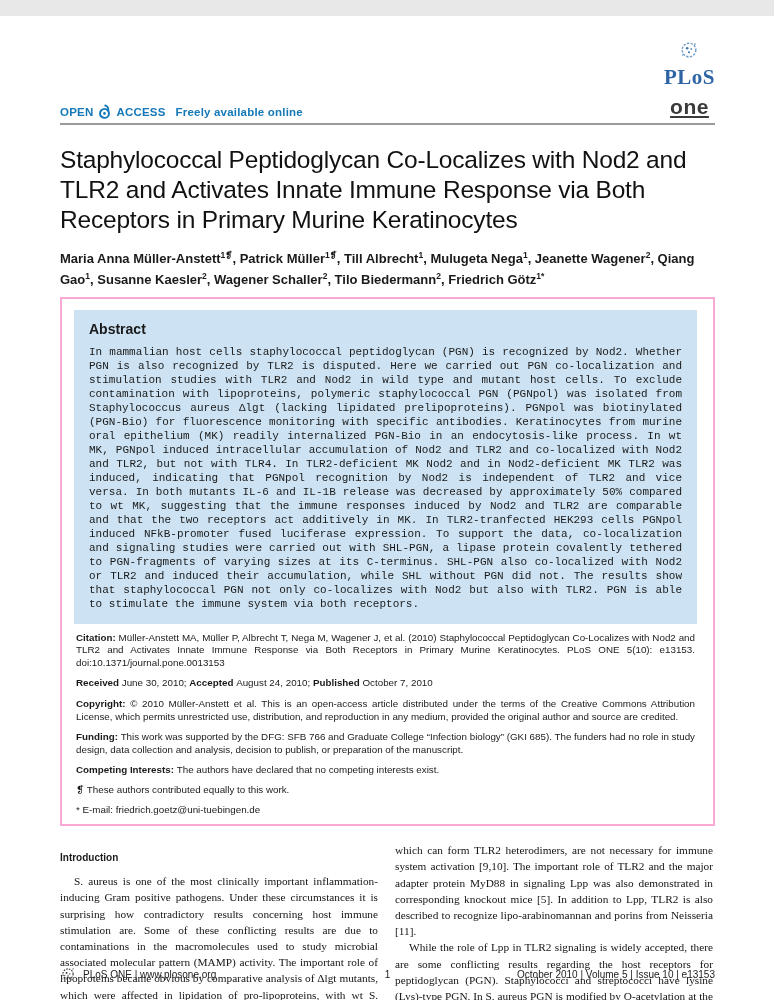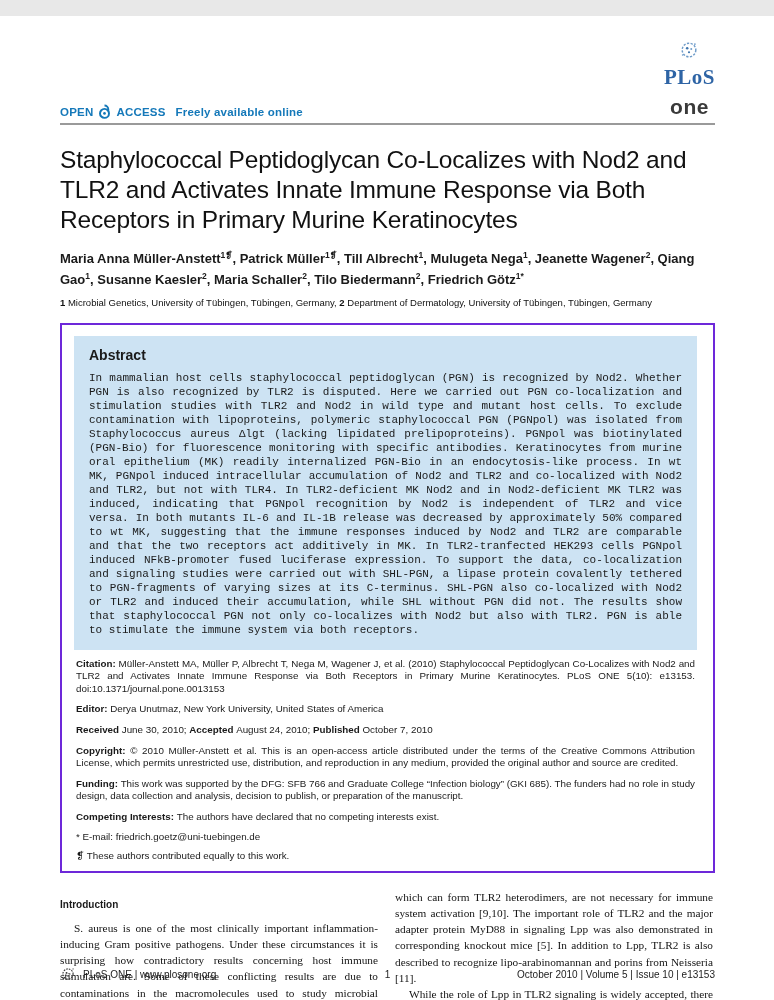"one" .one-word { text-decoration: none -> underline }
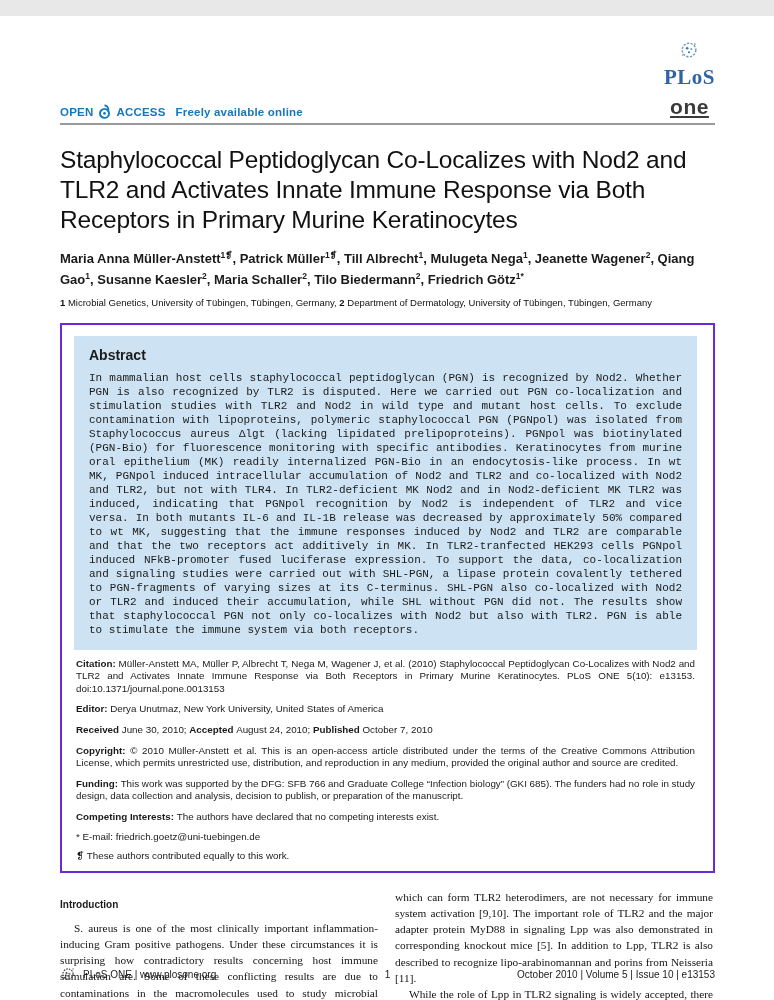"Maria Schaller" span { text: Maria -> Wagener }
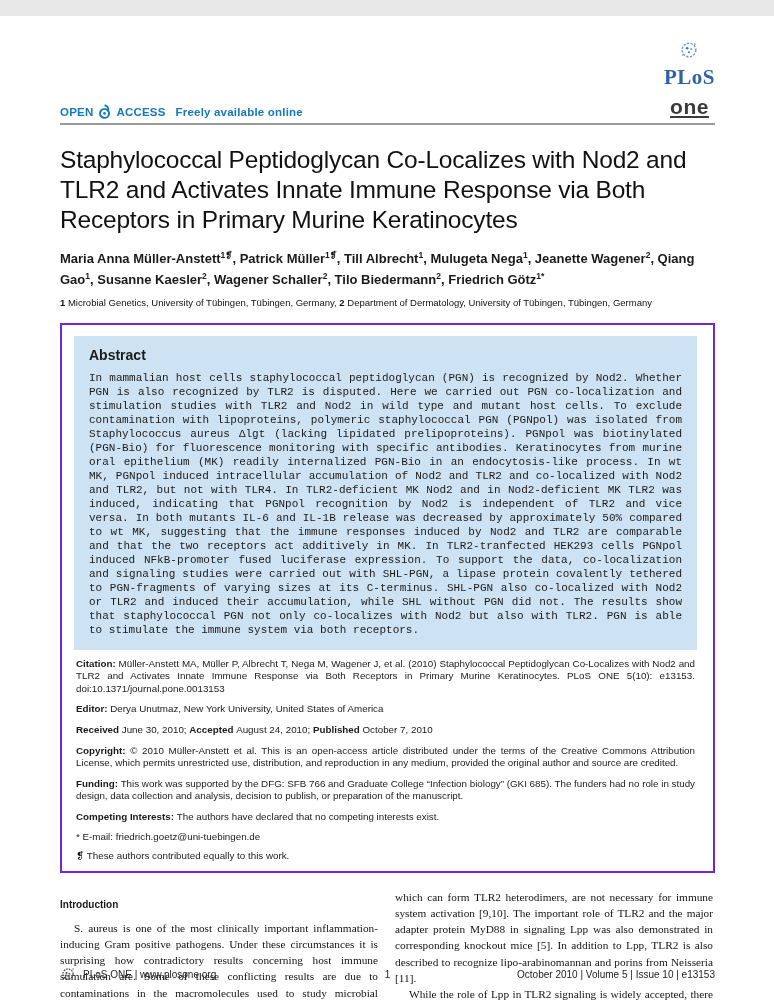"1 Microbial Genetics, University of" p.affil { html: <p><b>1</b><span> Microbial Genetics, University of Tübingen, Tübingen, Germany, </span><b>2</b><span> Department of Dermatology, University of Tübingen, Tübingen, Germany</span></p> -> none }
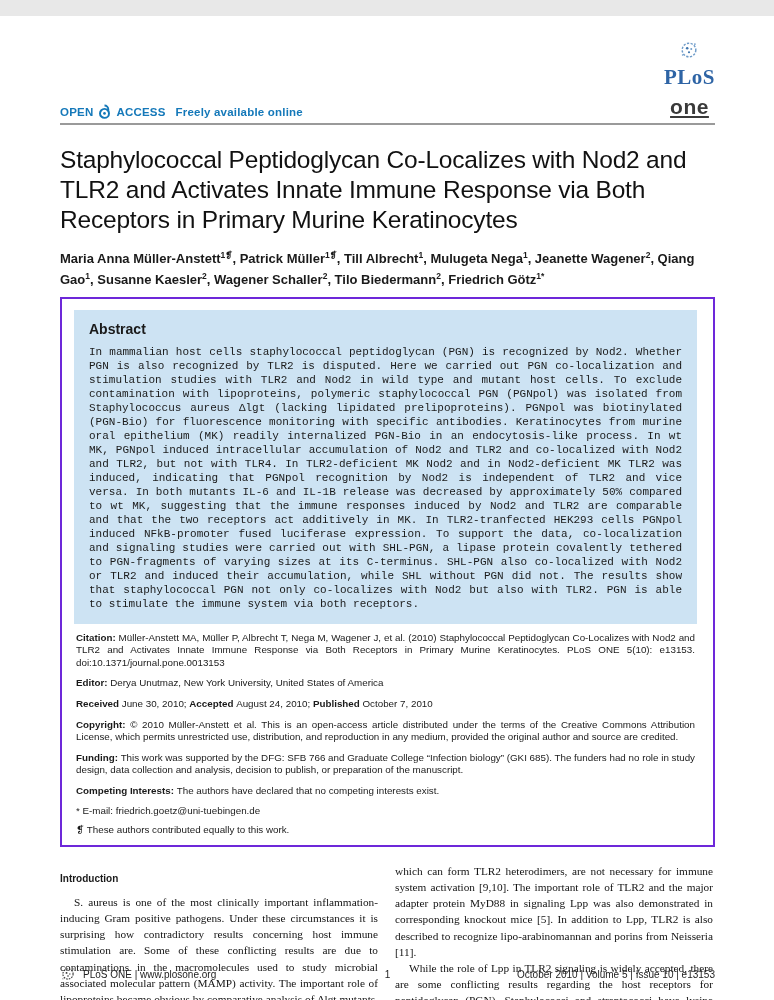"Abstract" .metabox { border: 2px solid #6d28d9 -> 2px solid #f9a8d4 }
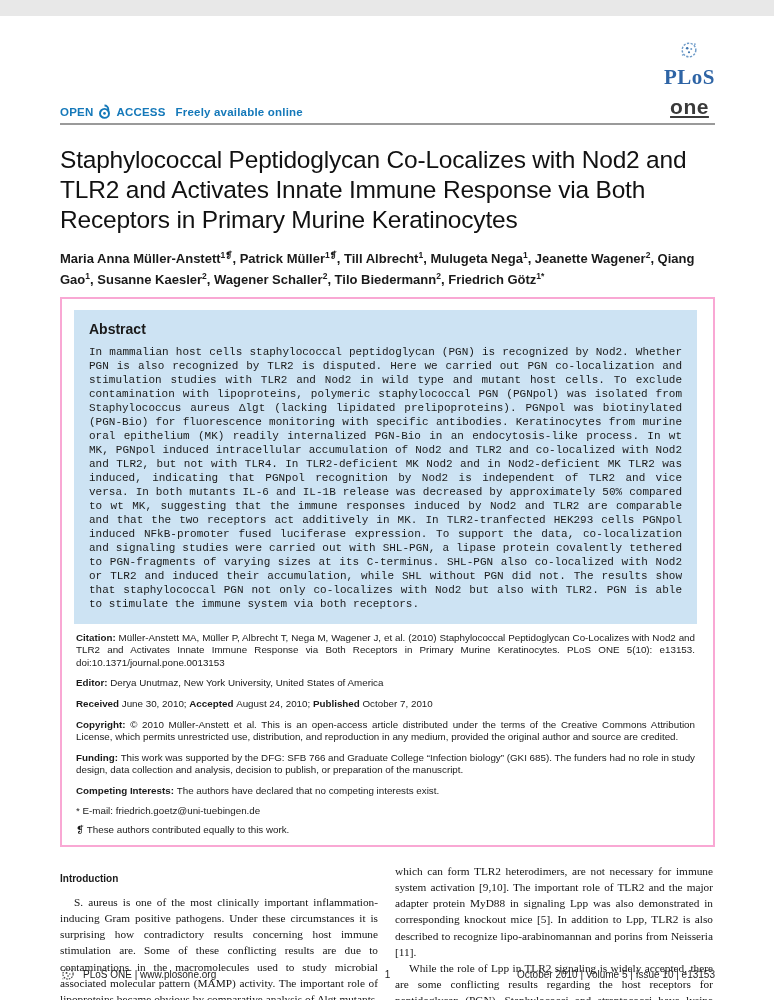"Editor: Derya Unutmaz, New York" p.metarow { html: <p><b>Editor: </b><span>Derya Unutmaz, New York University, United States of America</span></p> -> none }
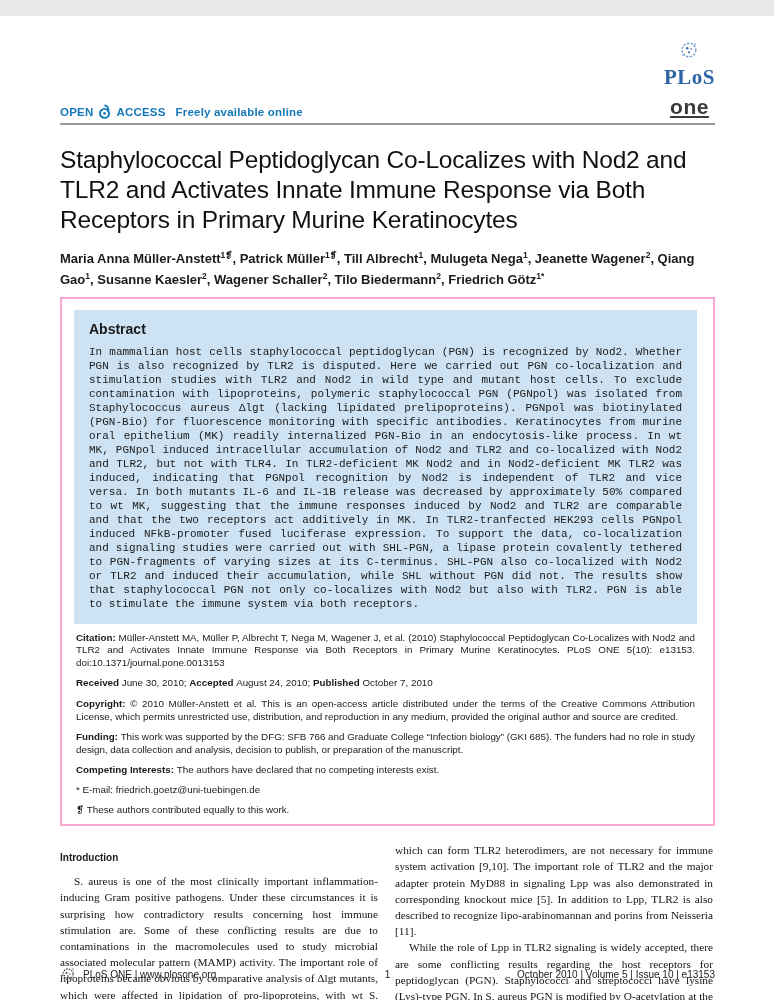"* E-mail:" p.metarow { order: before "❡ These authors contributed equally" -> after "❡ These authors contributed equally" }
